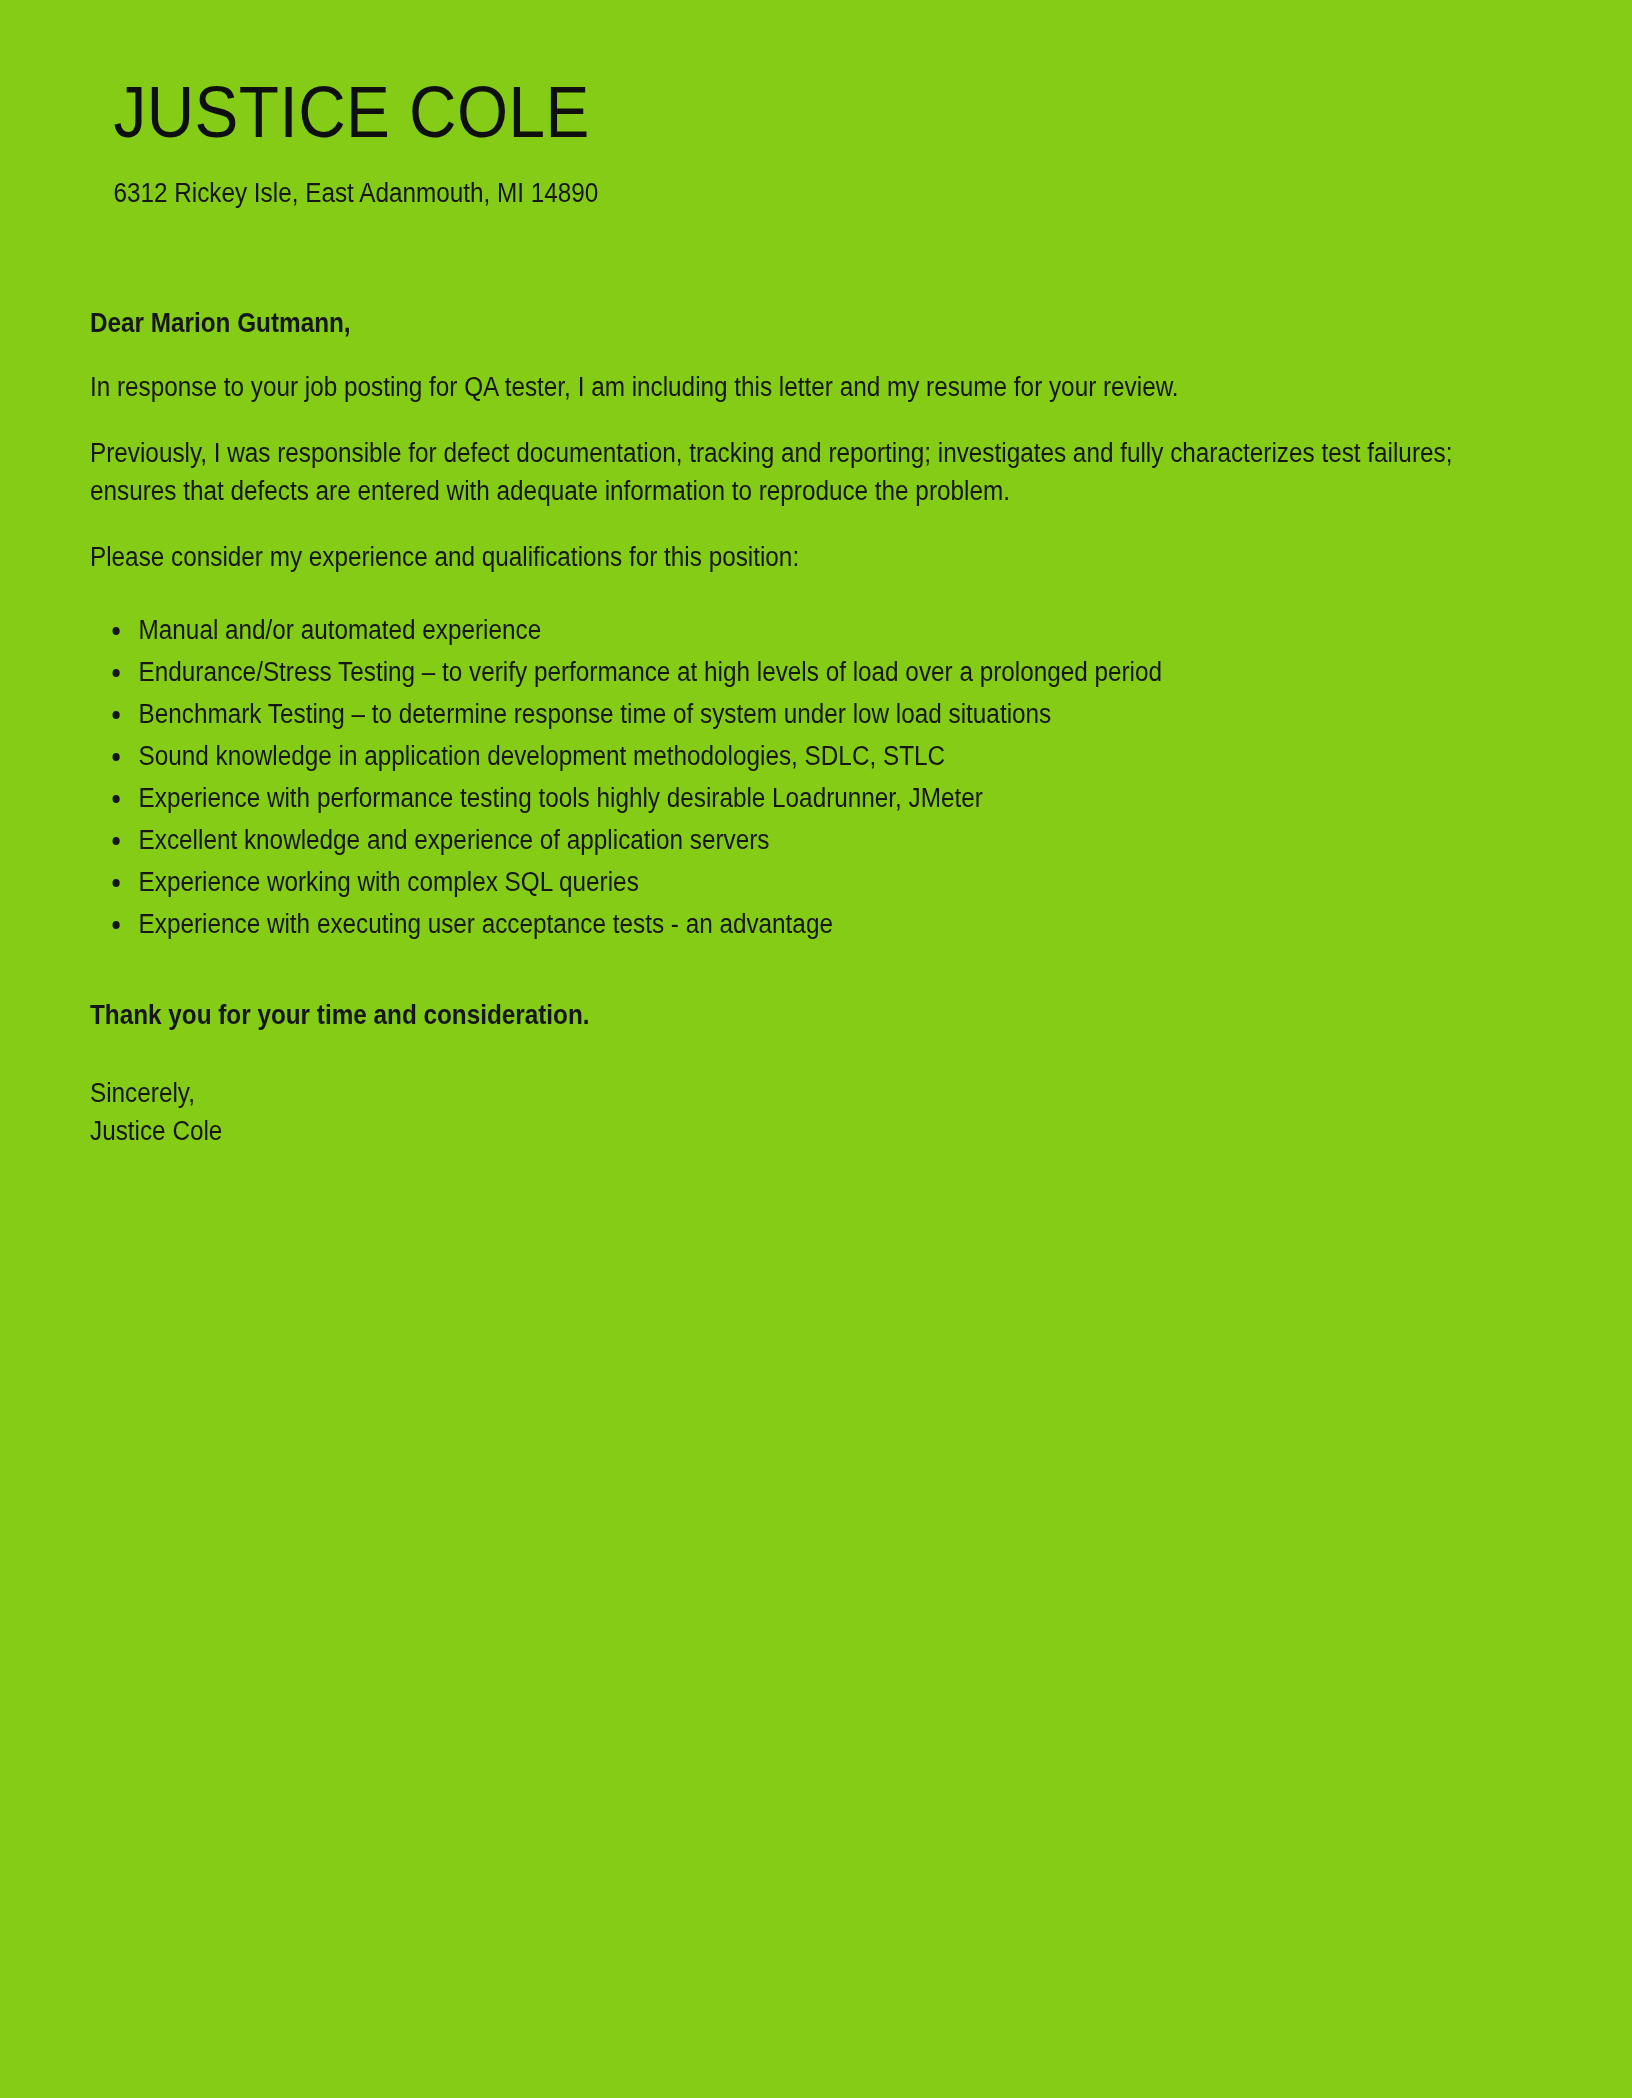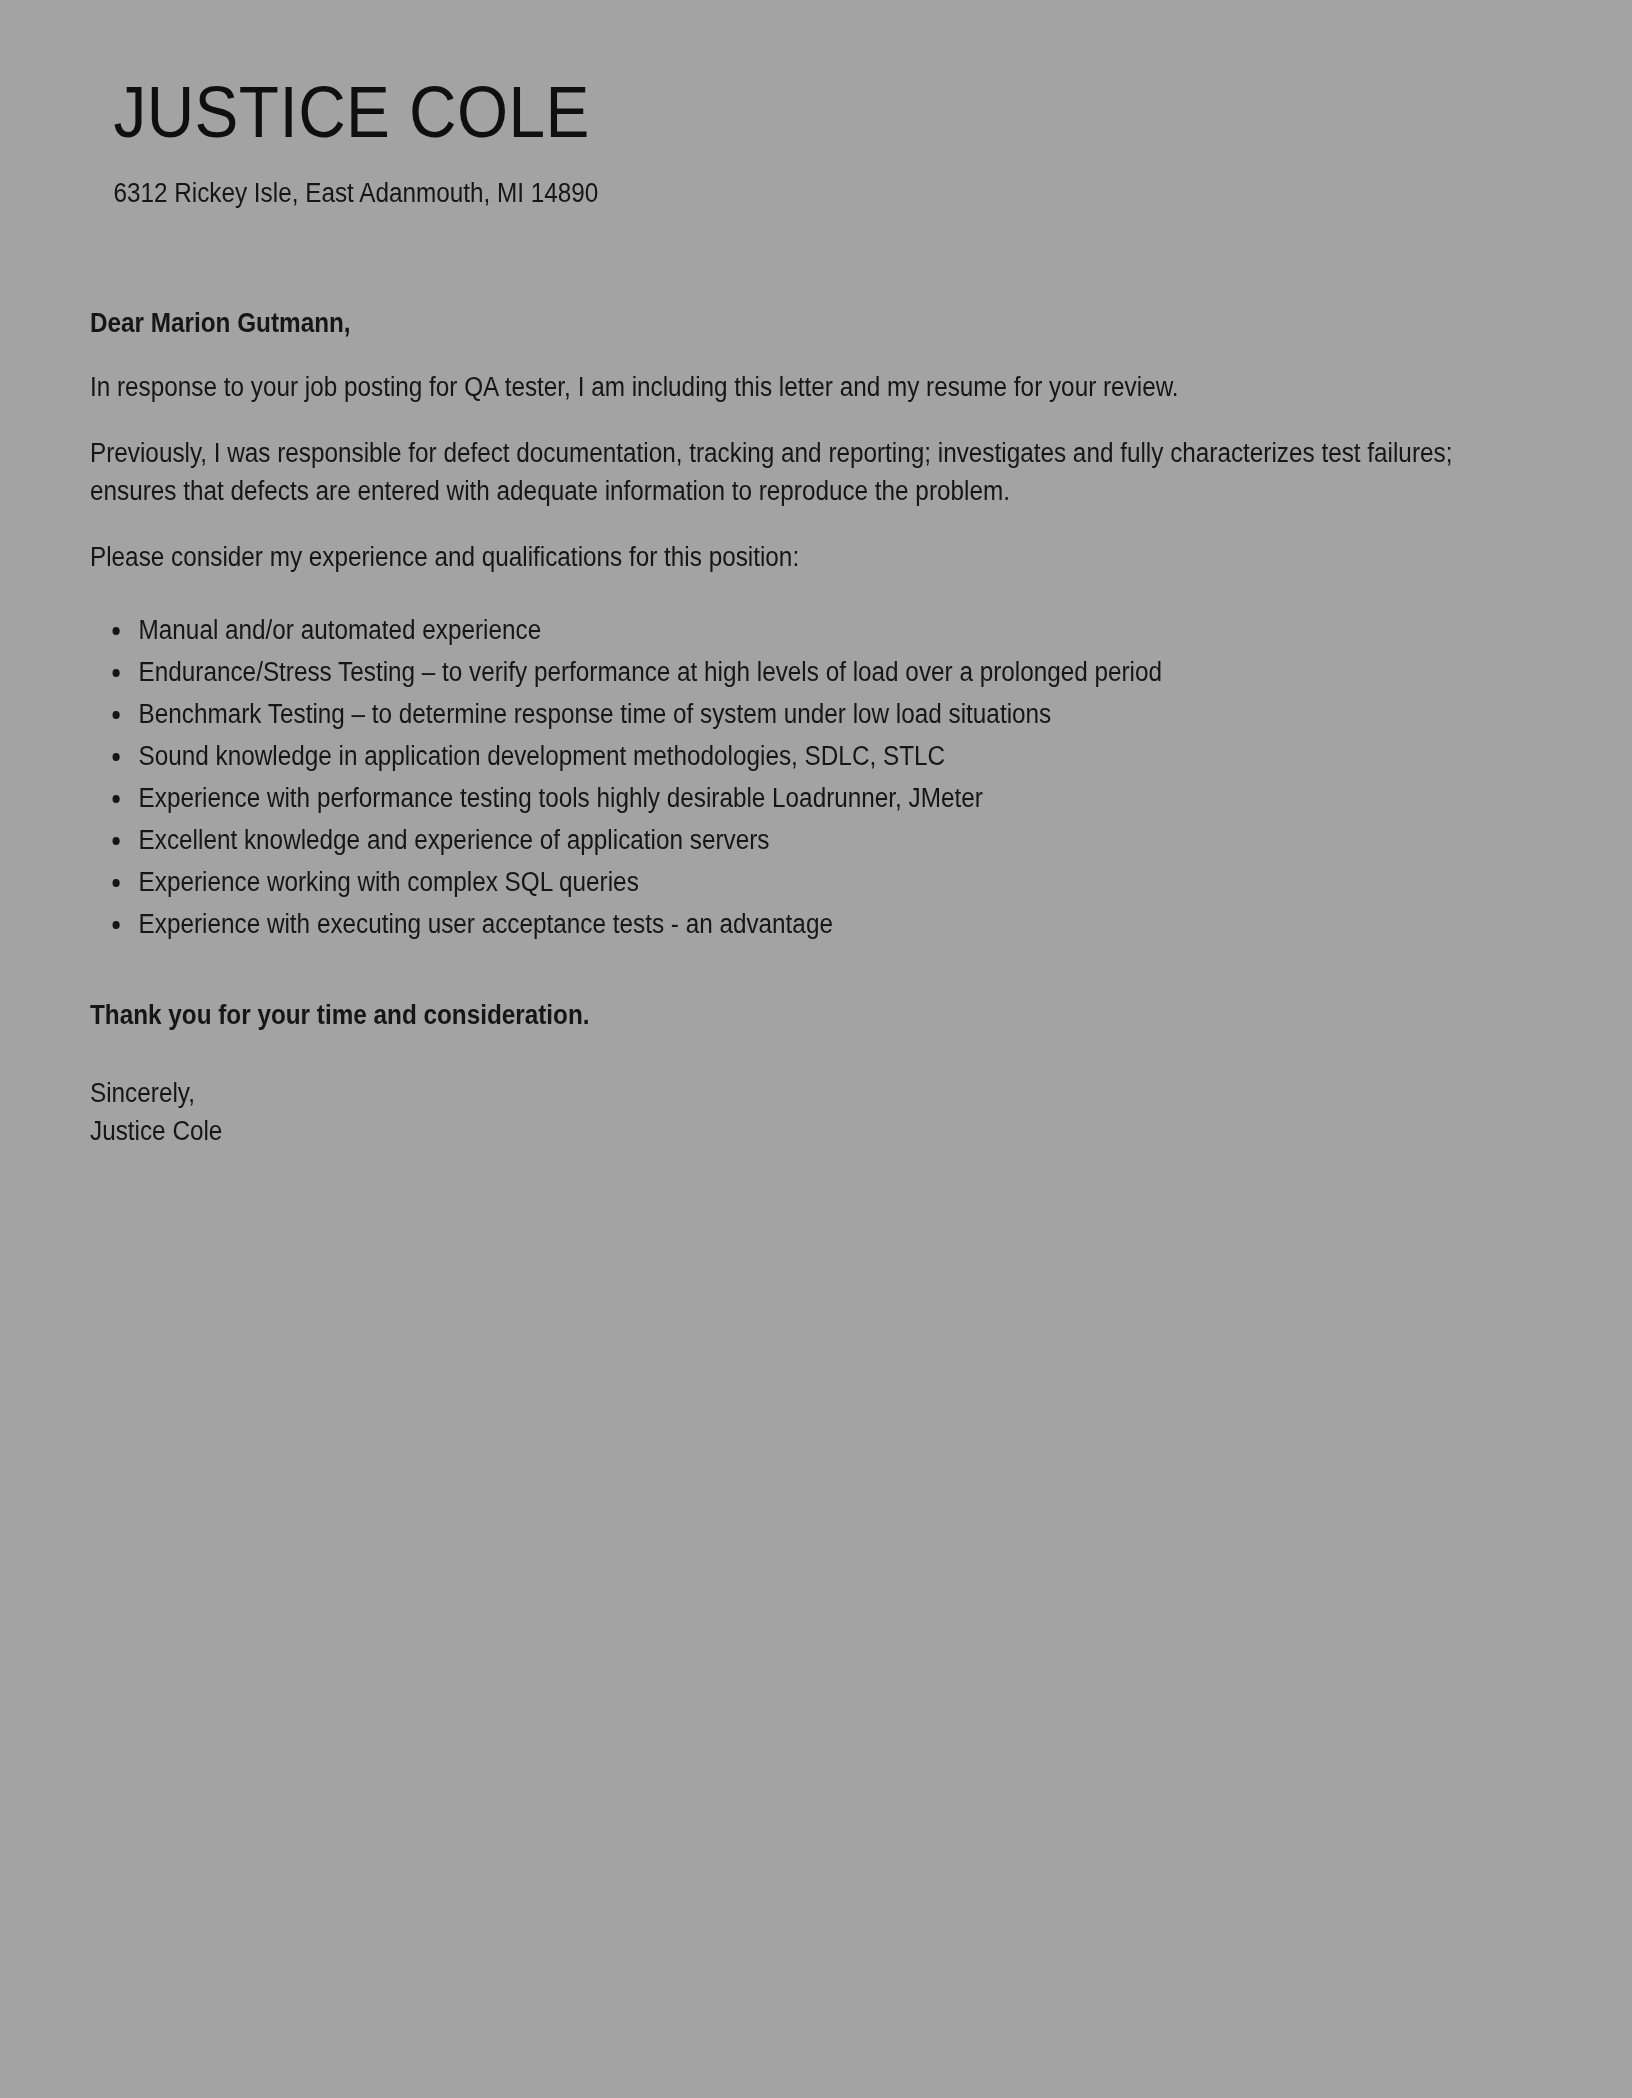"JUSTICE COLE" .page { background: #a3a3a3 -> #84cc16 }
